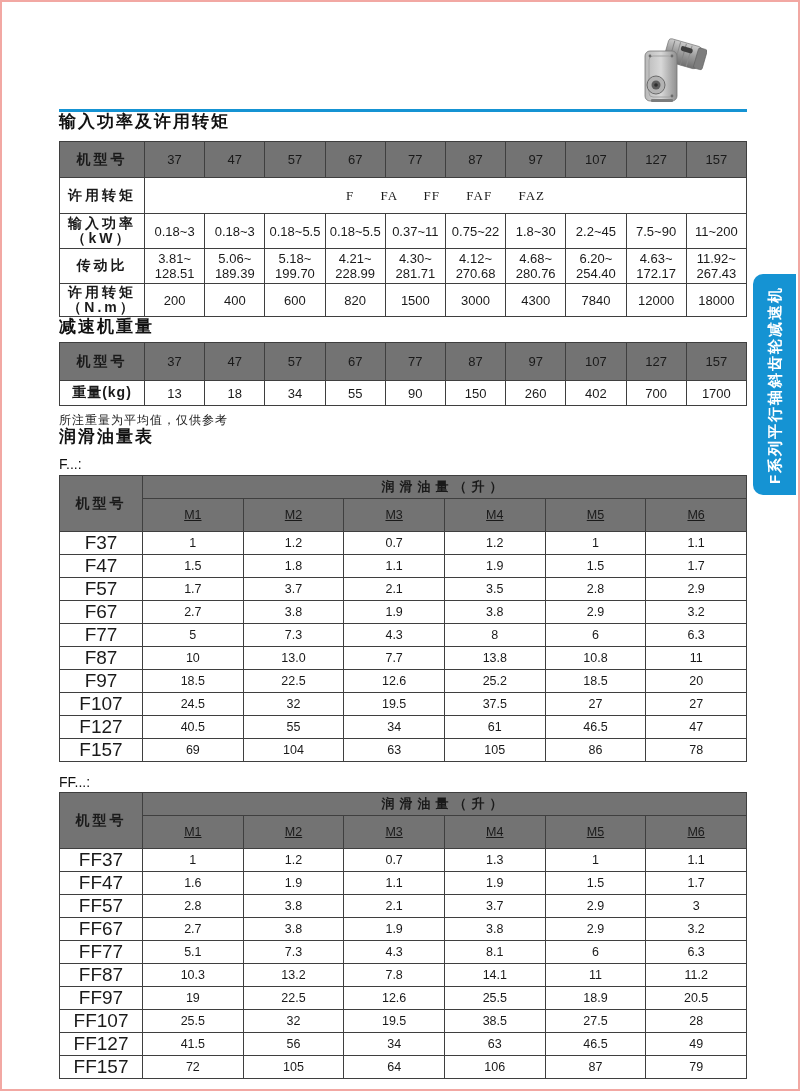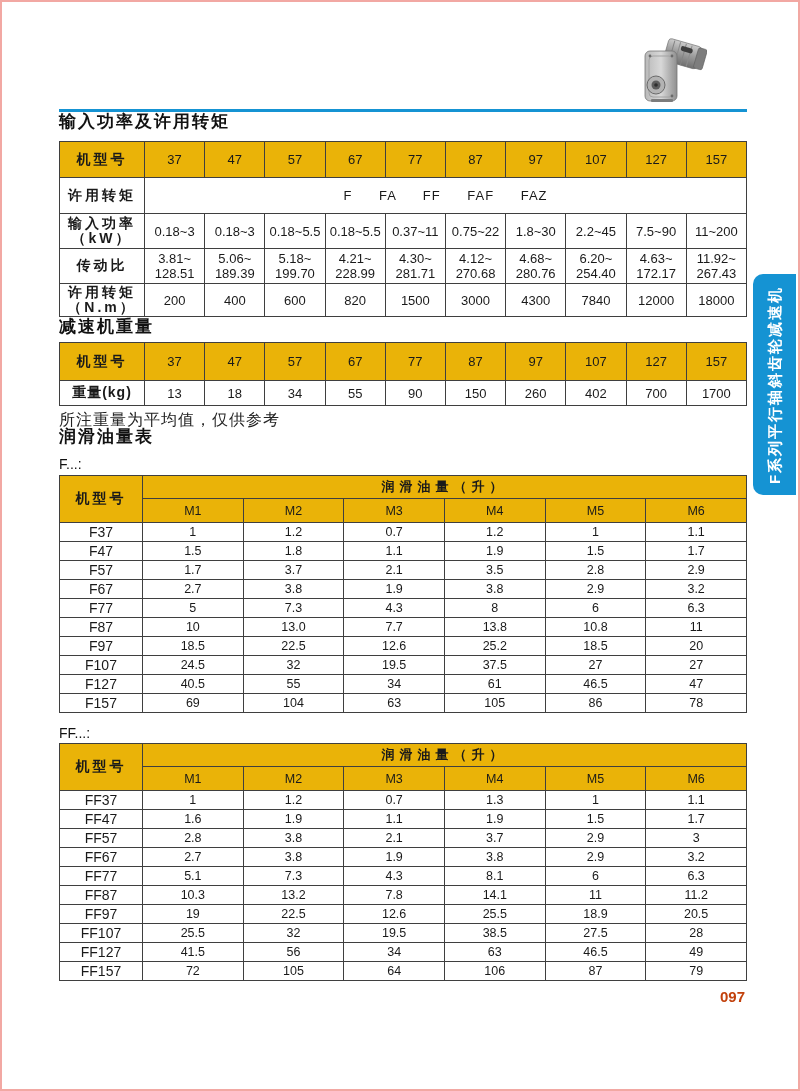"机型号" .hd { background: #eab308 -> #737373 }
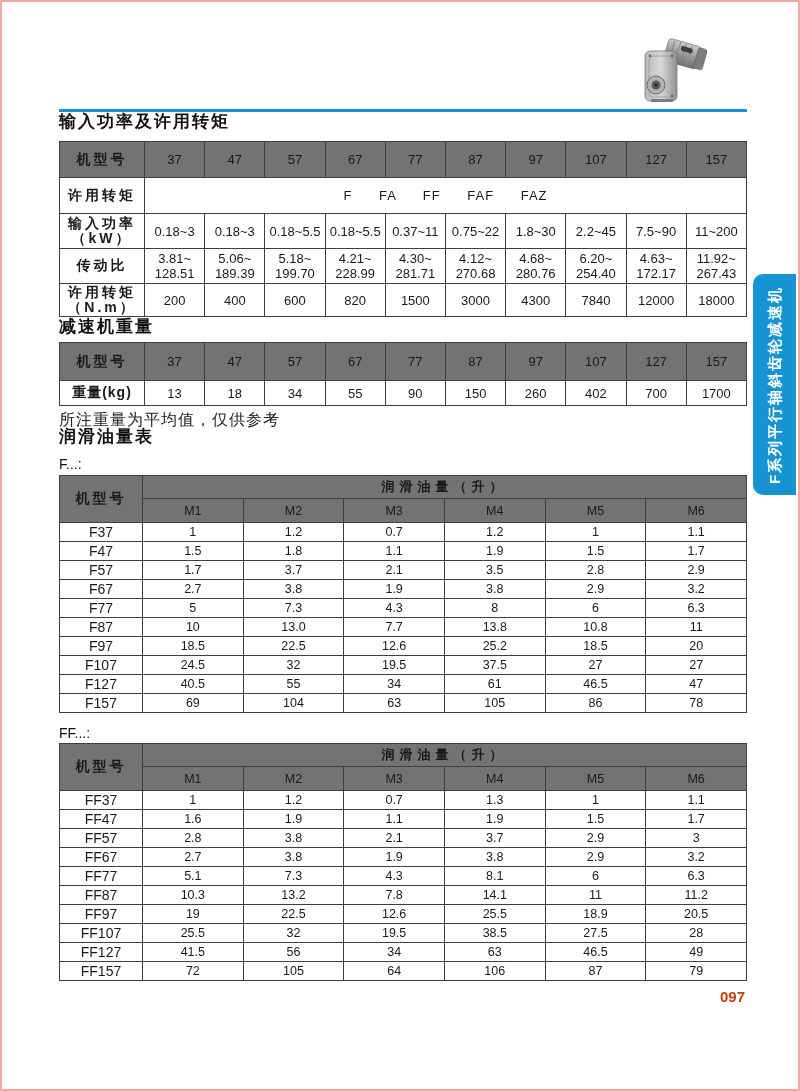"F FA FF FAF FAZ" .forms-cell { font-family: none -> Liberation Serif, serif }
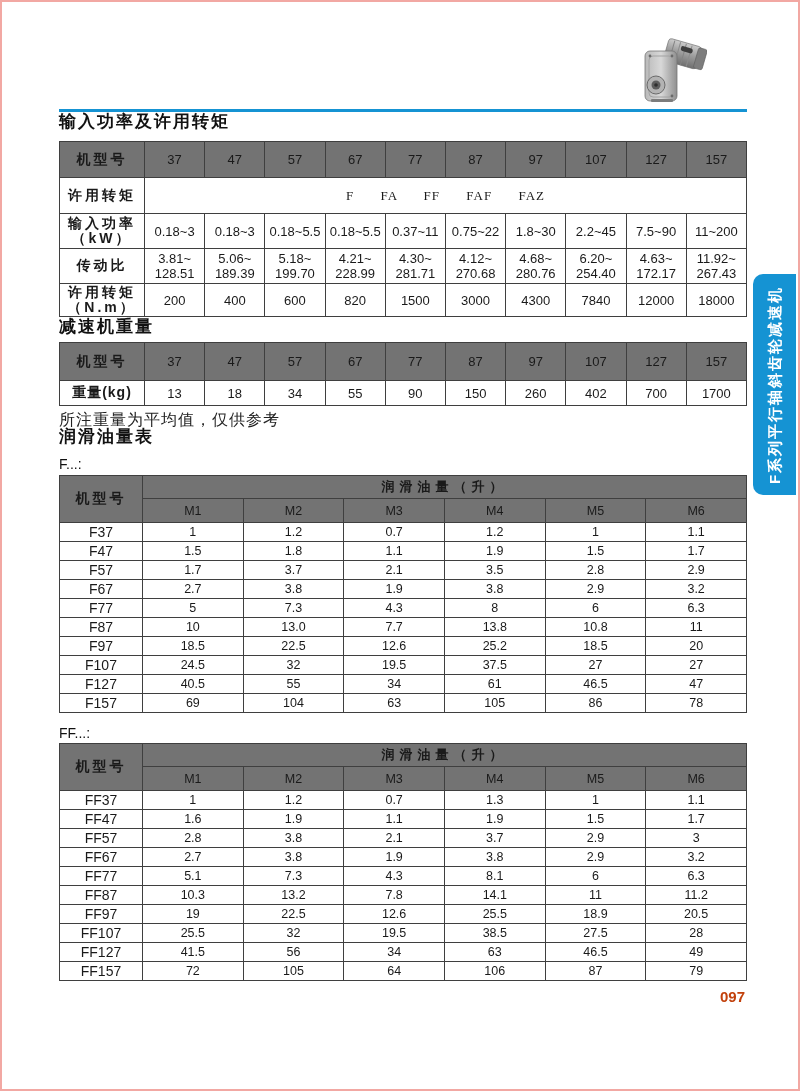"所注重量为平均值，仅供参考" .note-text { font-size: 16px -> 12px }
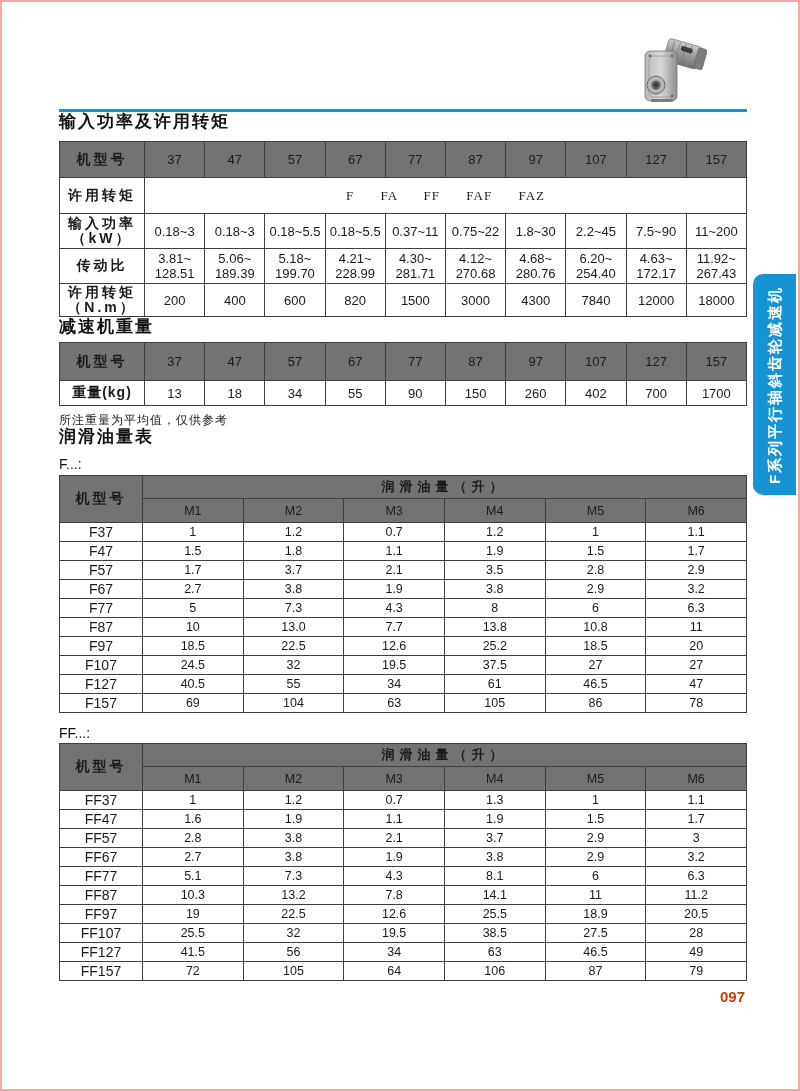"M1" .r17 { height: 24px -> 33px; text-decoration: none -> underline }
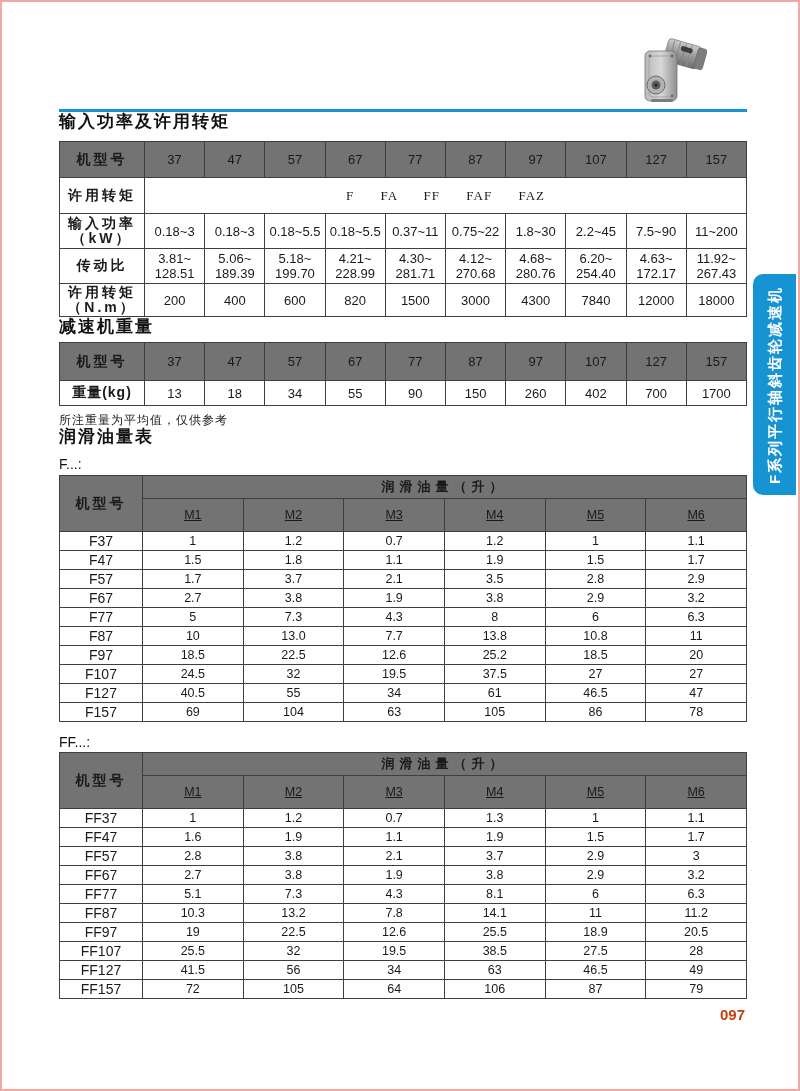"F37" .model-cell { font-size: 14px -> 19px }
